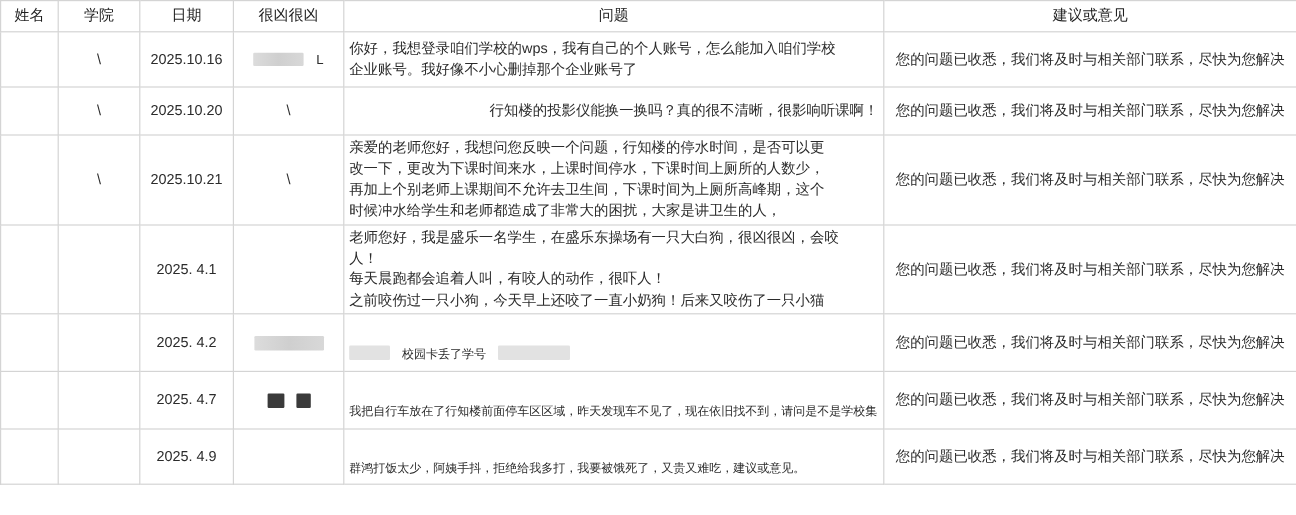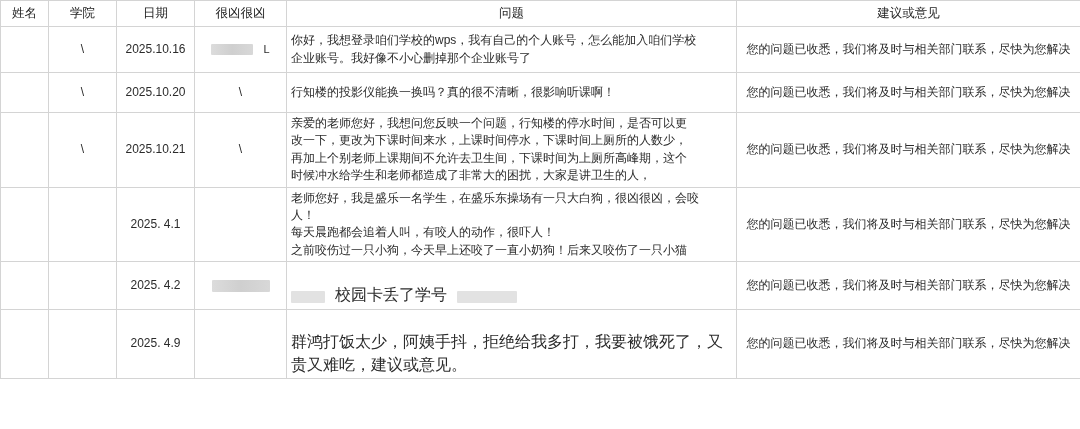"行知楼的投影仪能换一换吗？真的很不清晰，很影响听课啊！" td.question.centered { text-align: left -> right }
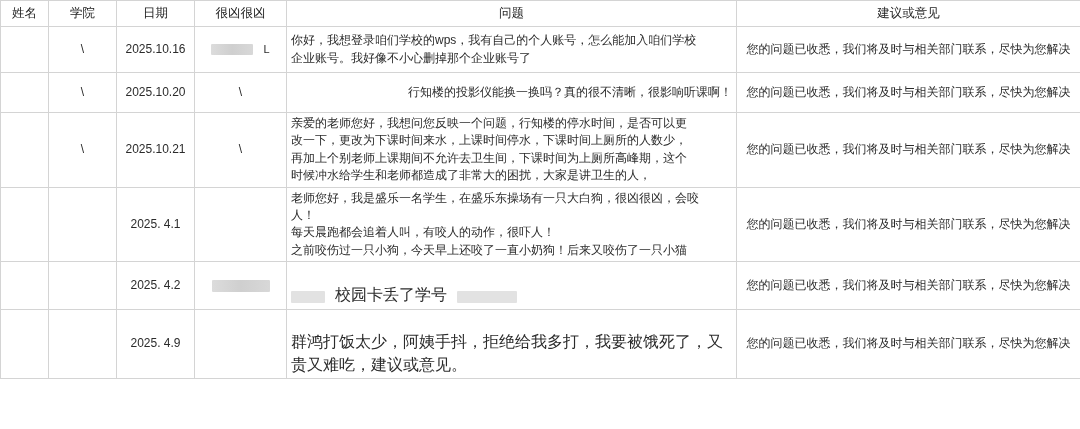"校园卡丢了学号" .q-small { font-size: 16px -> 10px }
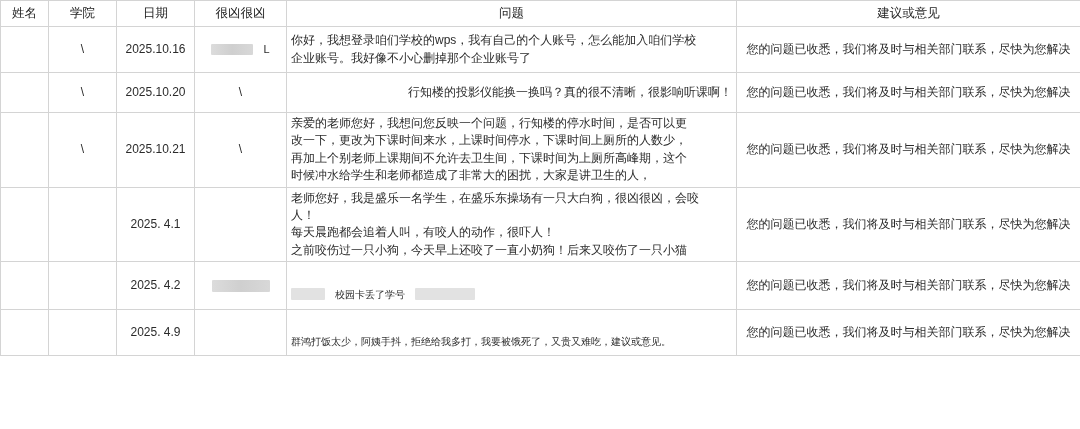"2025. 4.7" tr.row-tall-6 { html: none -> <tr> <td></td> <td></td> <td>2025. 4.7</td> <td> <span></span><span></span><span></span> </td> <td> <span>我把自行车放在了行知楼前面停车区区域，昨天发现车不见了，现在依旧找不到，请问是不是学校集</span> </td> <td>您的问题已收悉，我们将及时与相关部门联系，尽快为您解决</td> </tr> }
